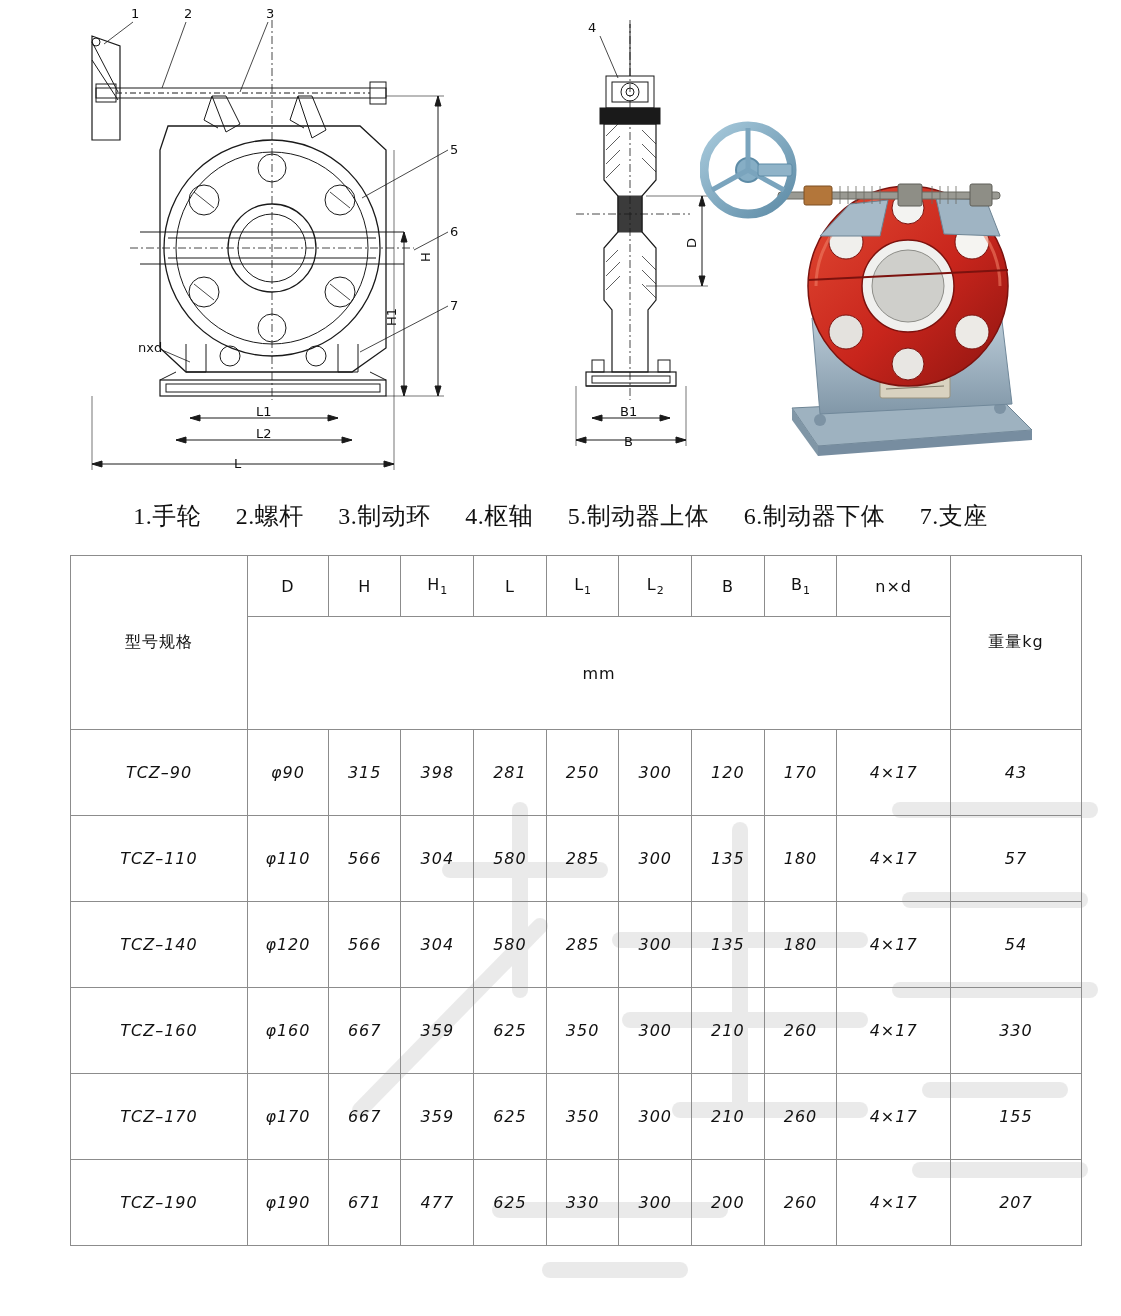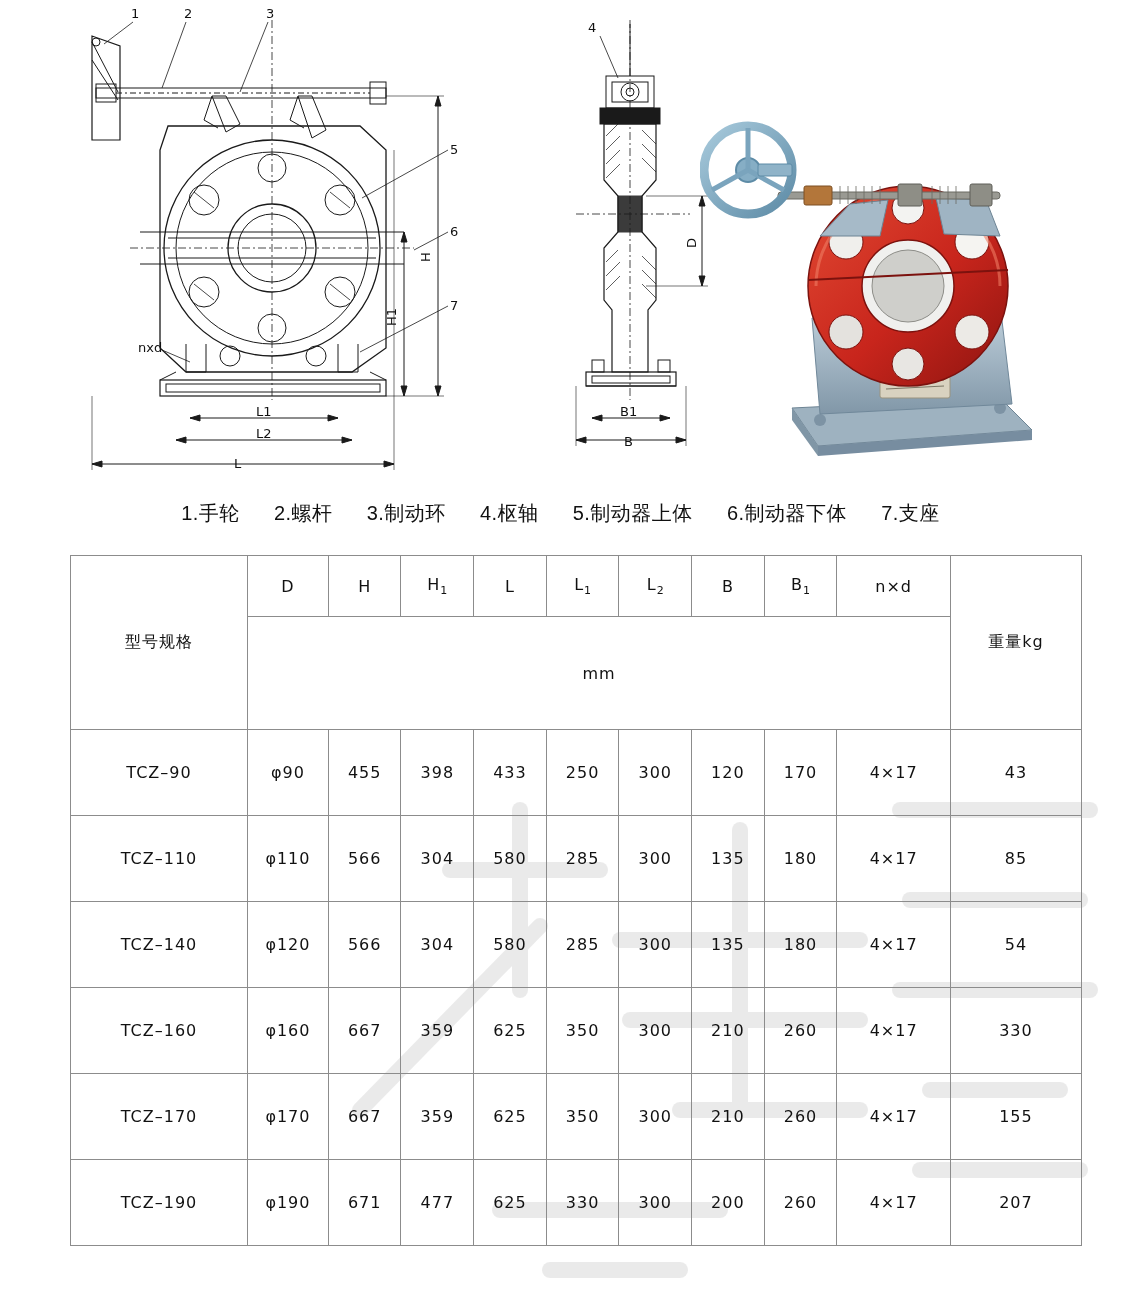"1.手轮 2.螺杆 3.制动环 4.枢轴 5.制动器上体" .legend { font-family: Liberation Sans, sans-serif -> Liberation Serif, serif; font-size: 20px -> 24px }
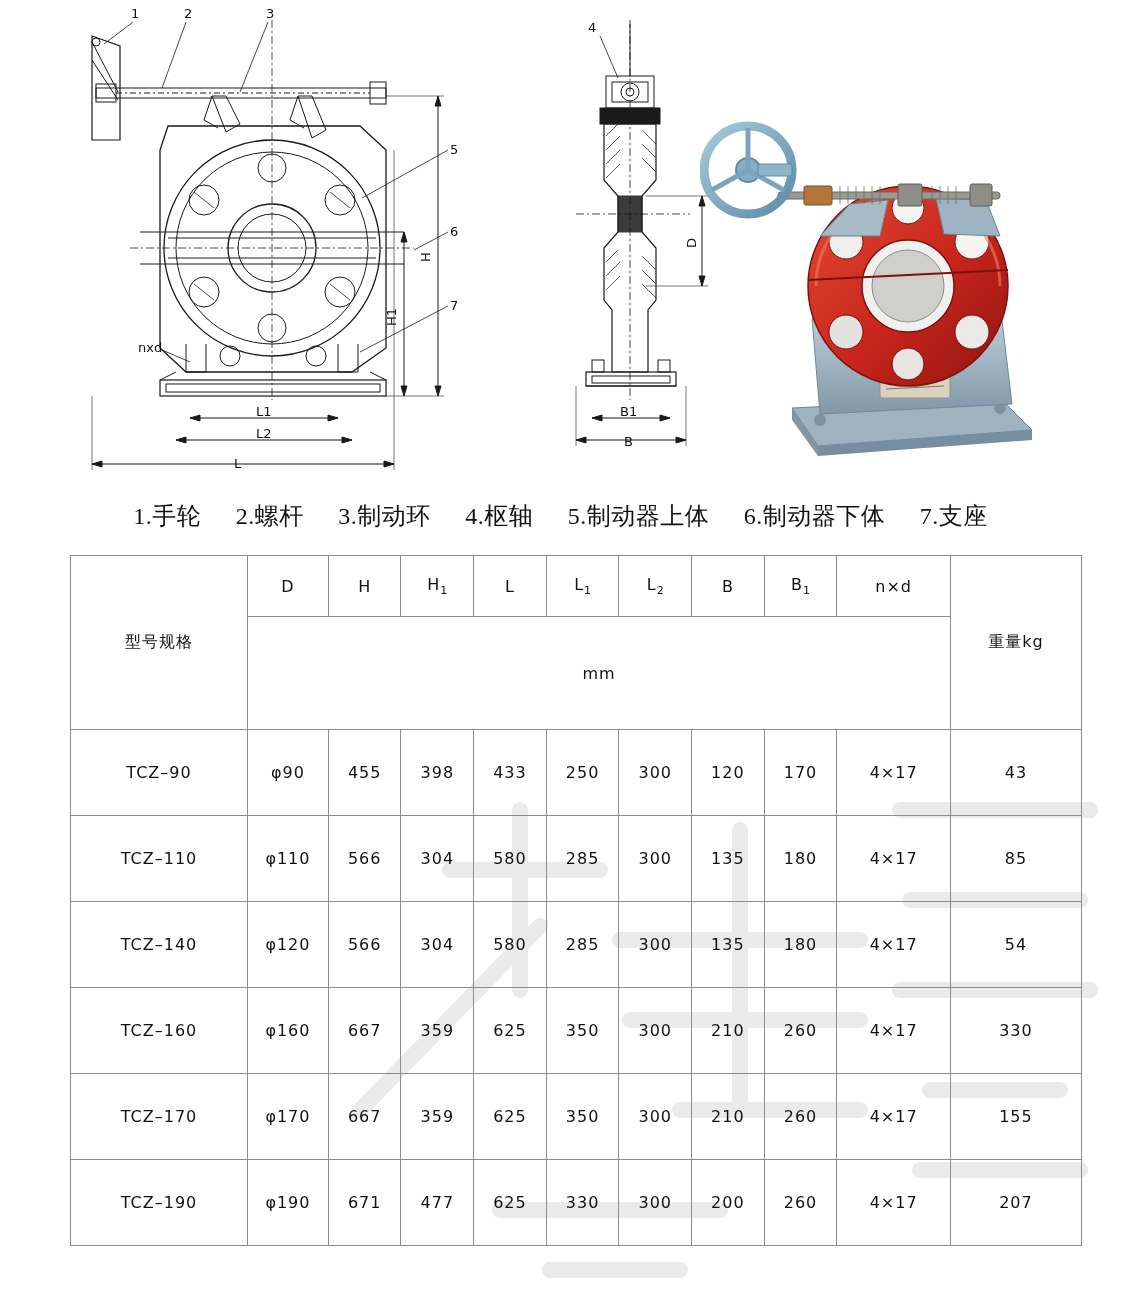"TCZ–90" tbody tr { font-style: none -> italic }
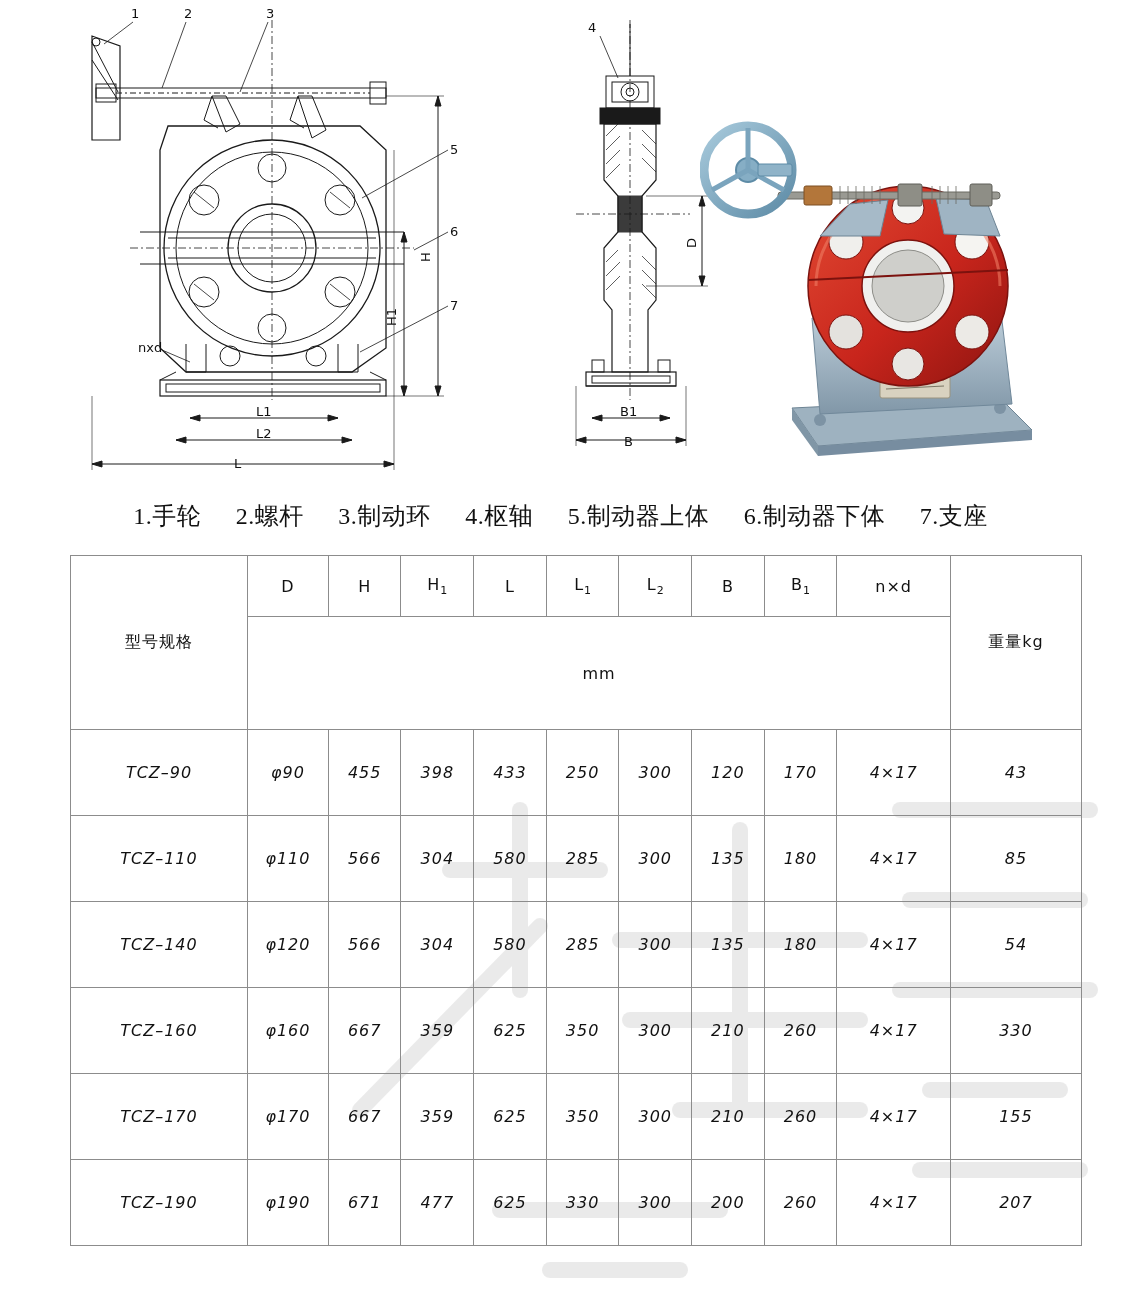"455" td { text: 455 -> 315 }
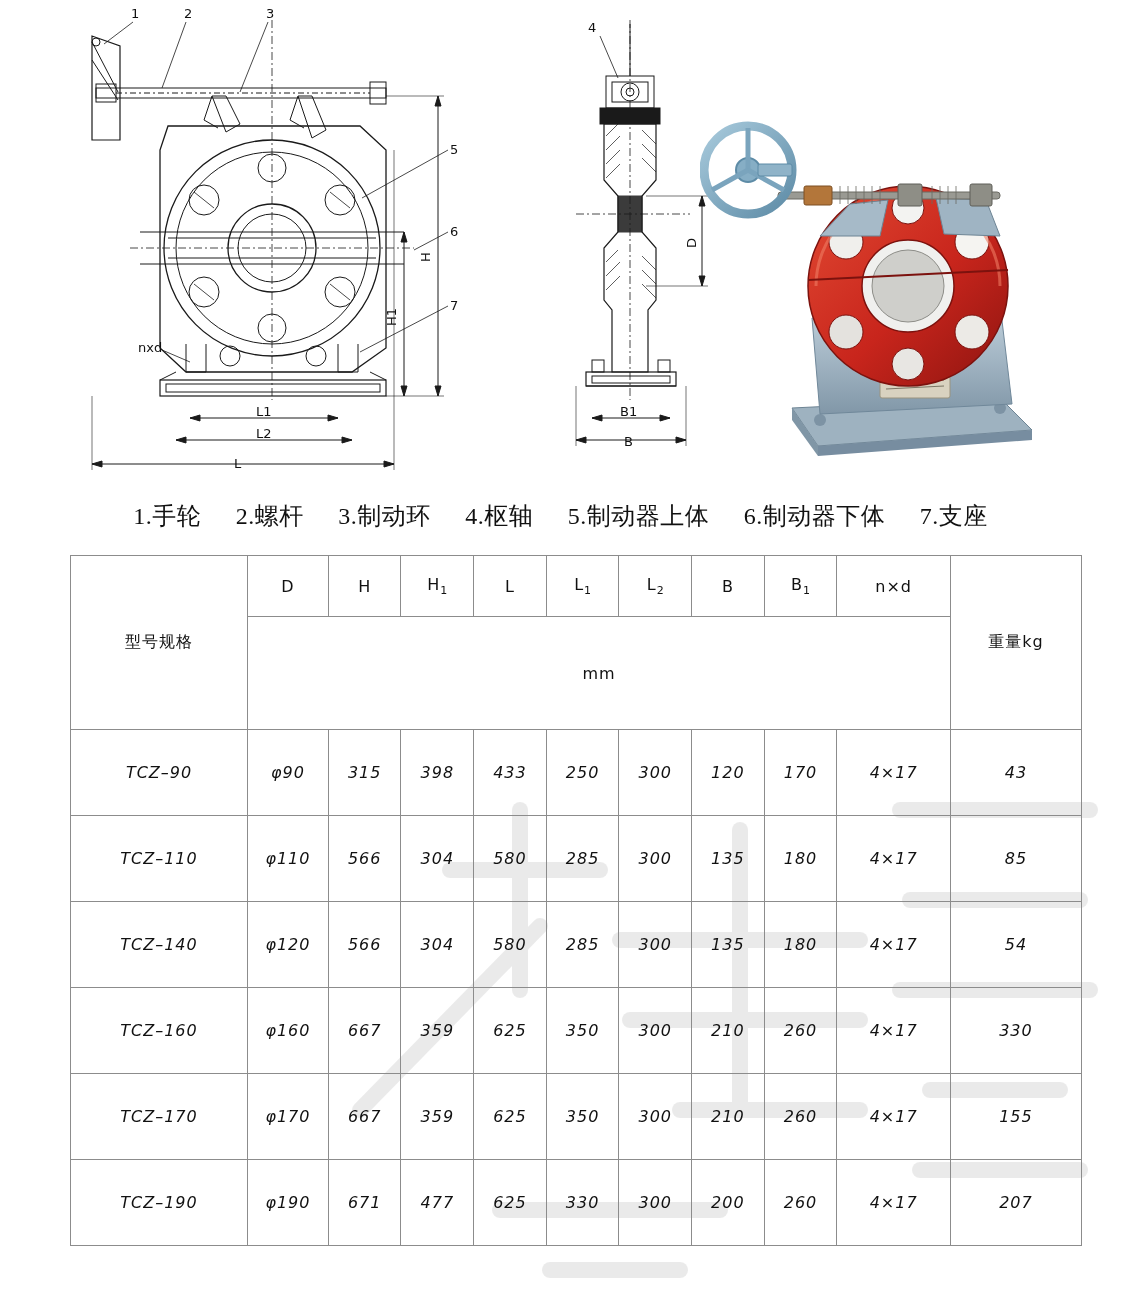"433" td { text: 433 -> 281 }
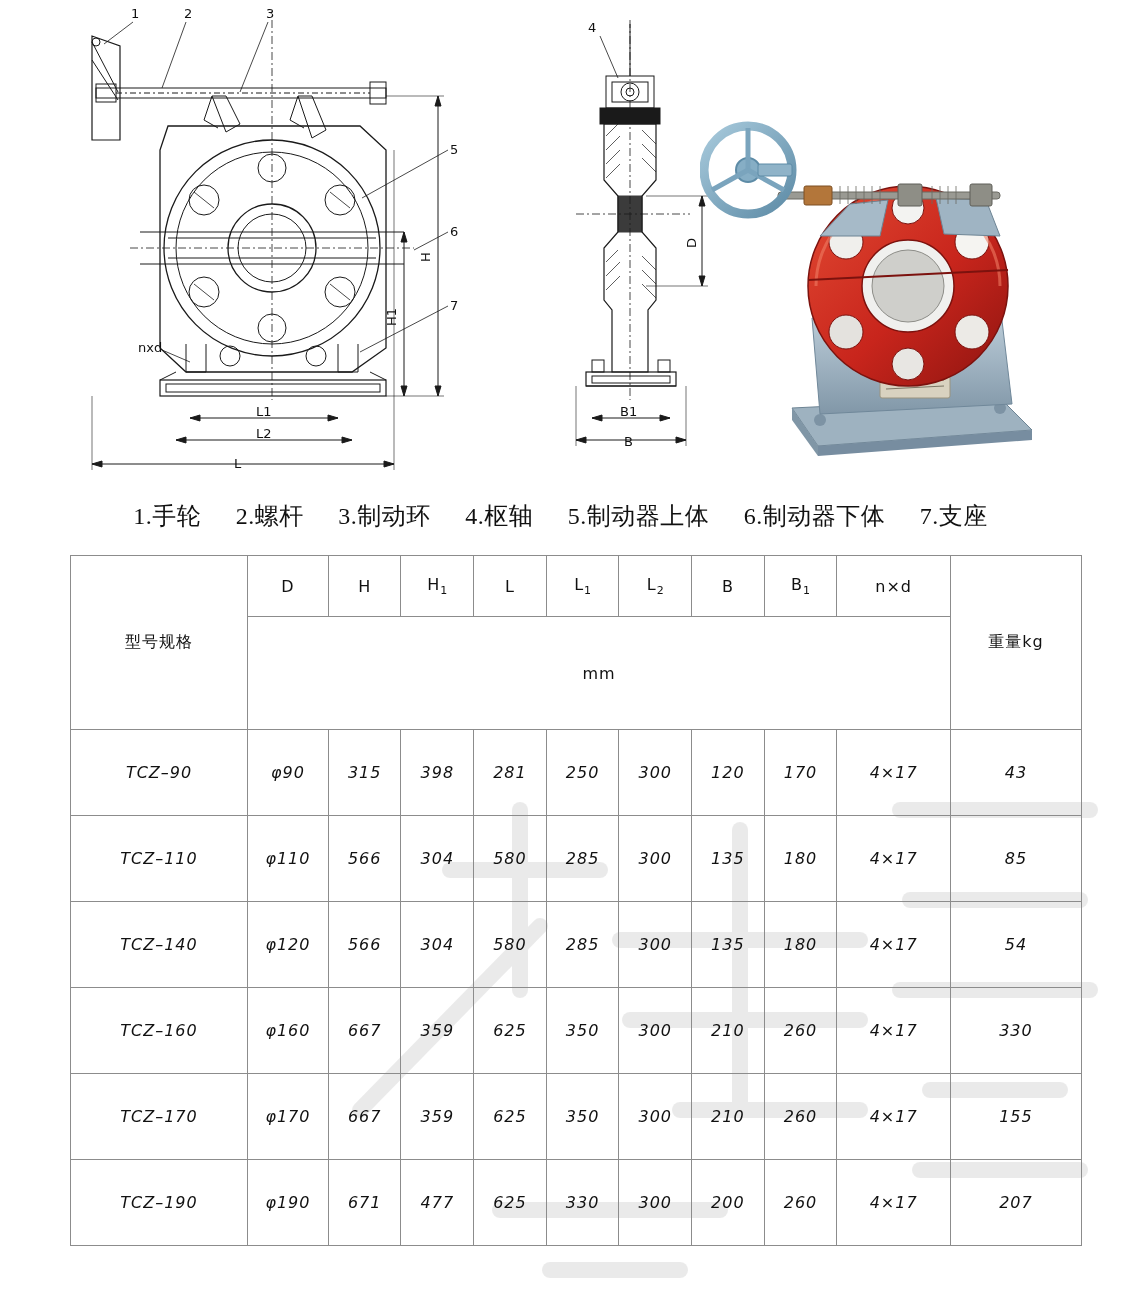"85" td { text: 85 -> 57 }
